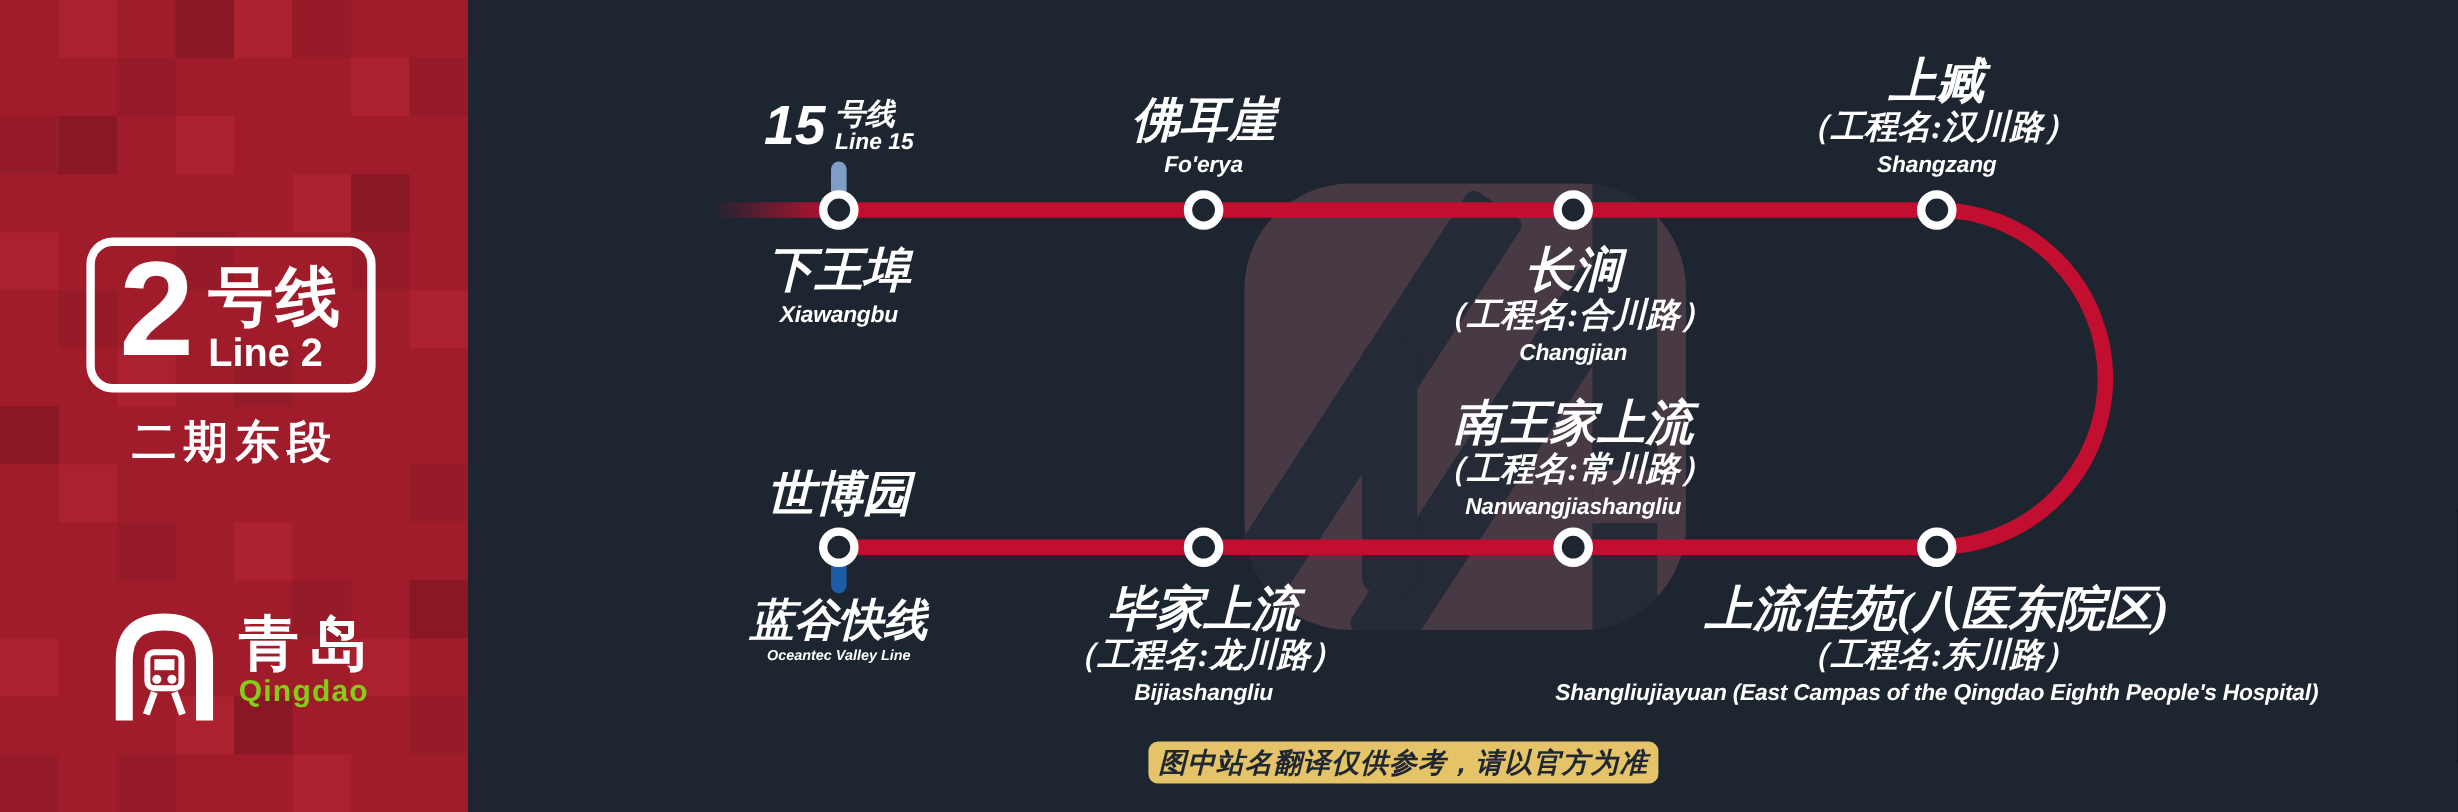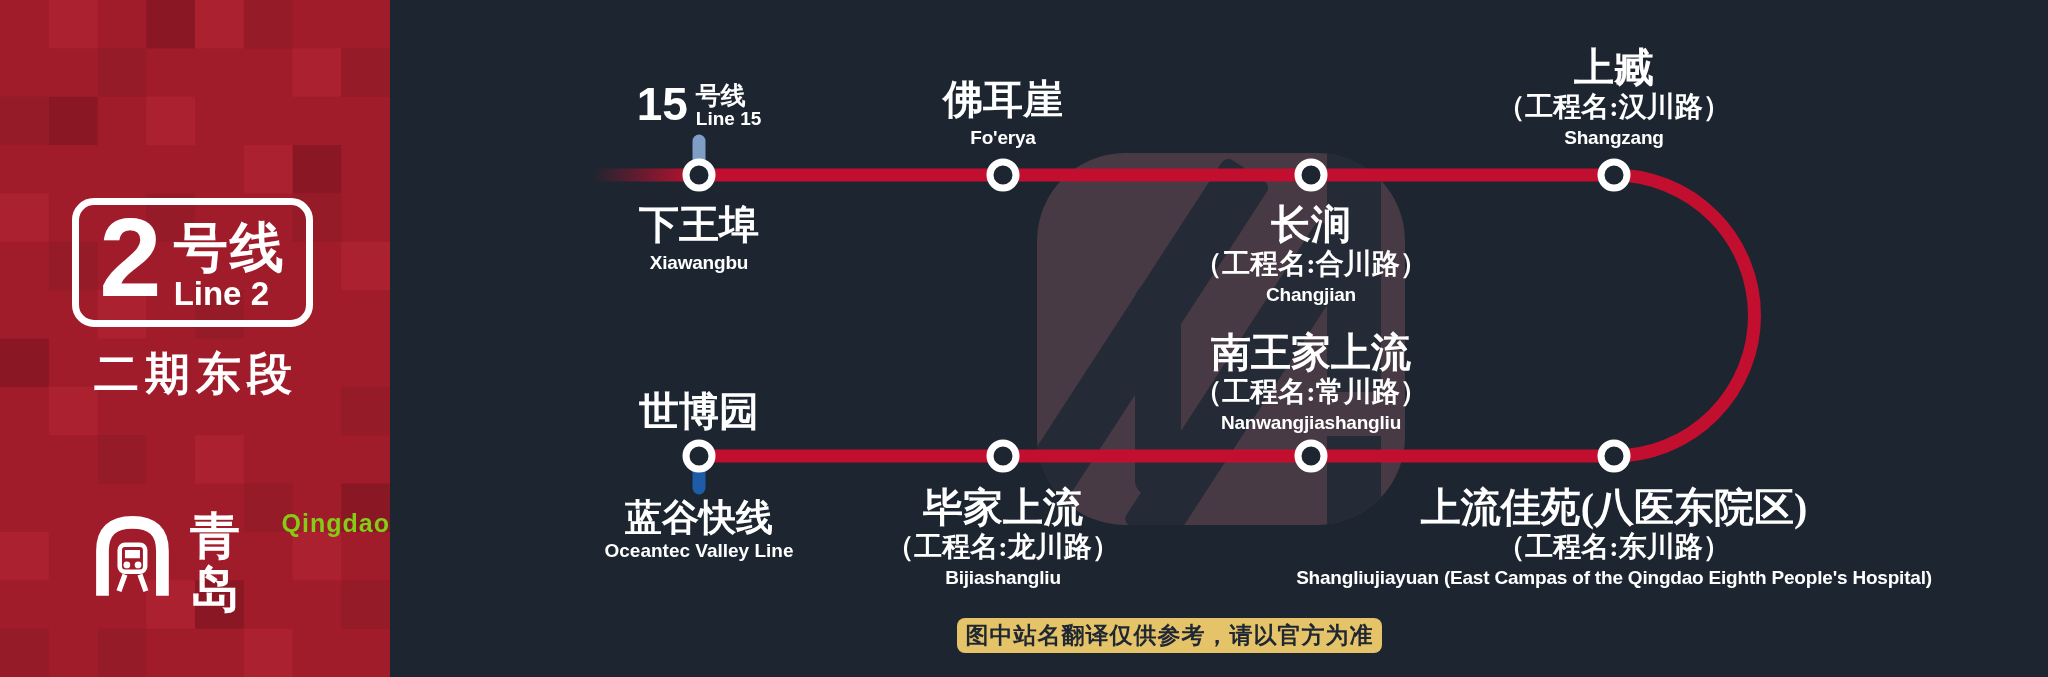"15" .map { font-style: none -> italic }
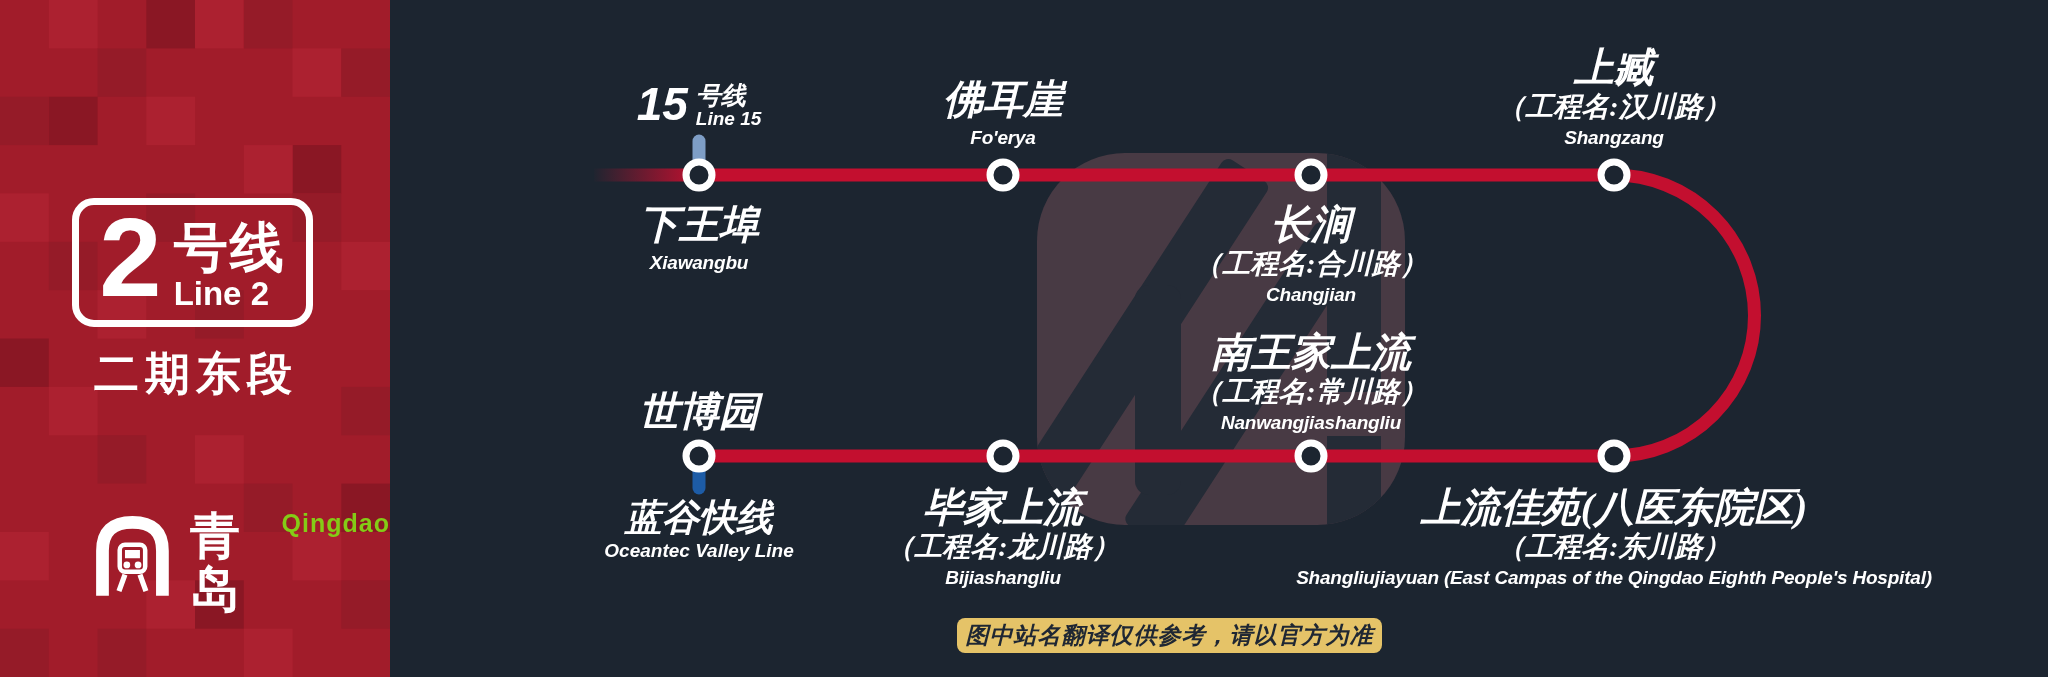"二期东段" .section-label { font-size: 45px -> 37px }
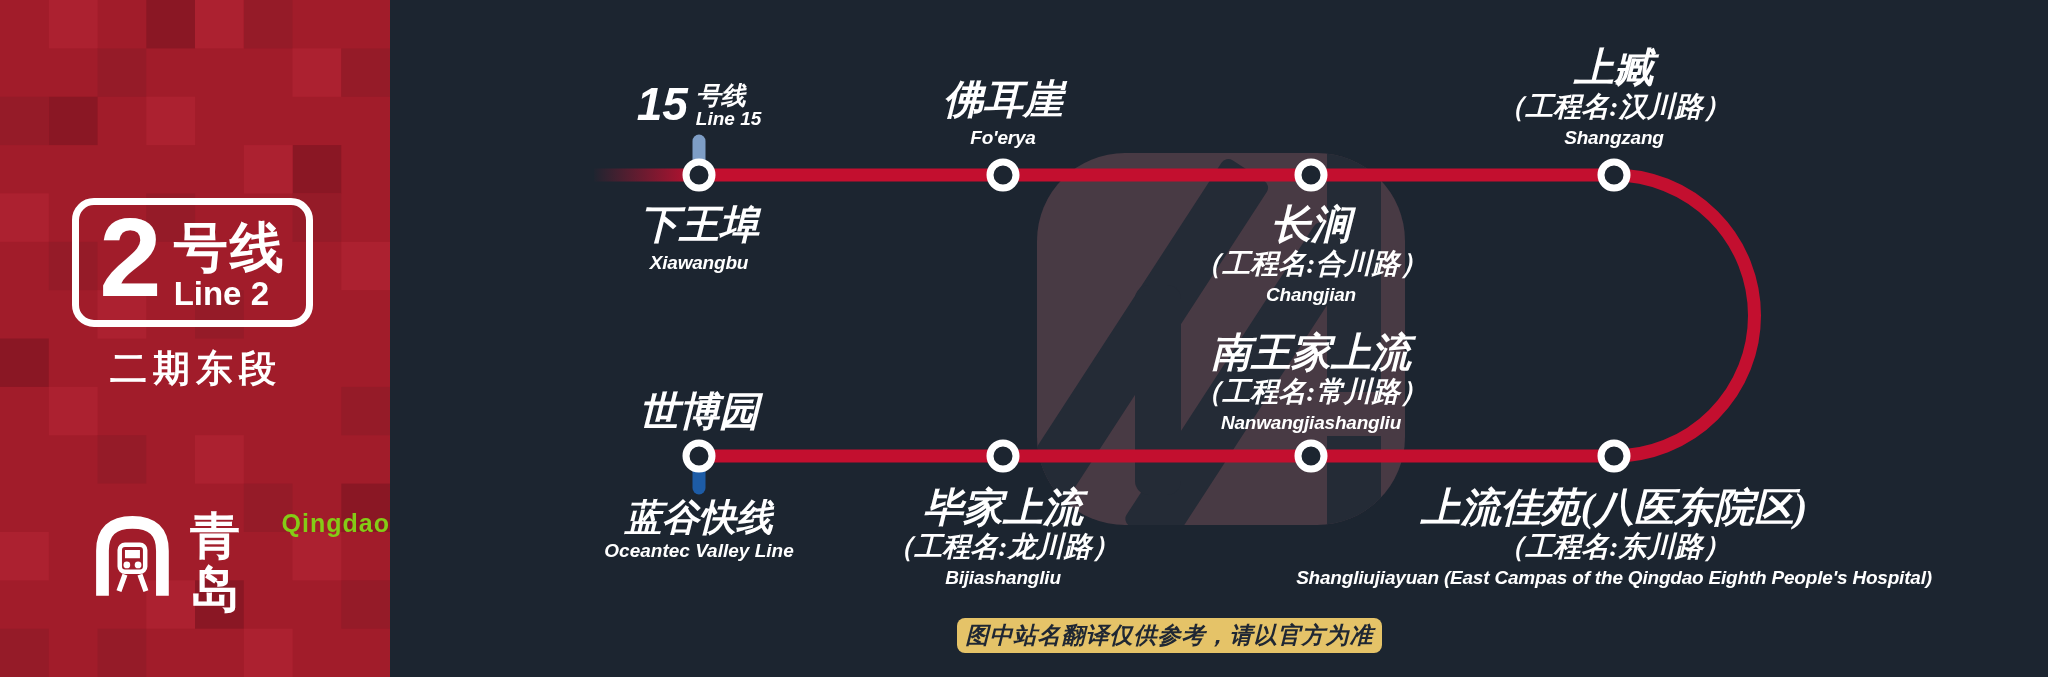"青岛" .brand-text { flex-direction: row -> column }
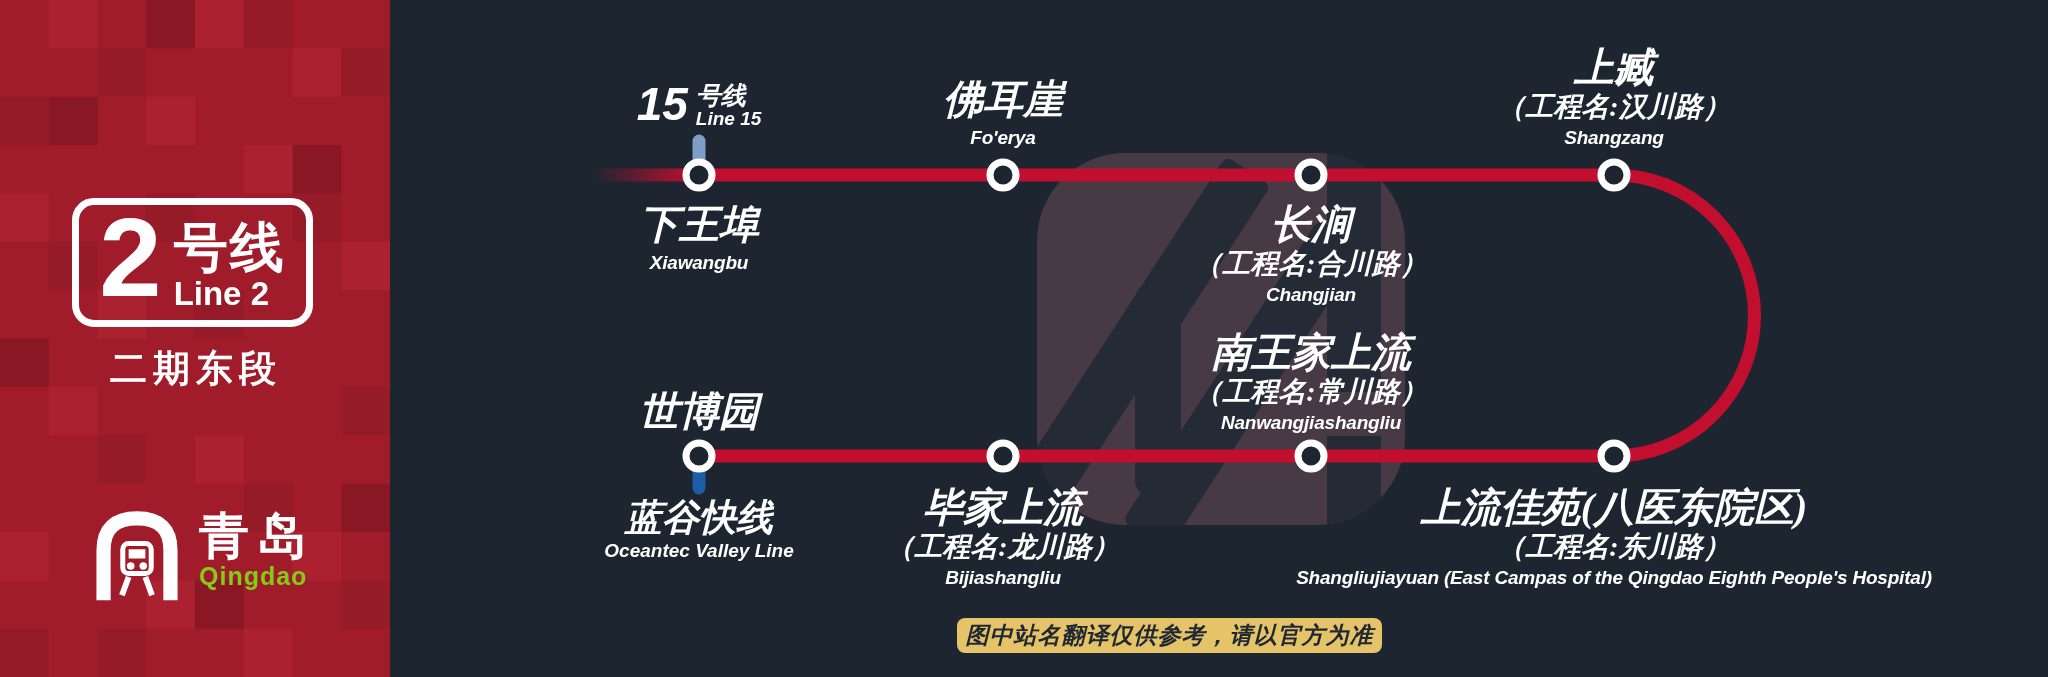"Oceantec Valley Line" .oc-en { font-size: 19px -> 12px }
